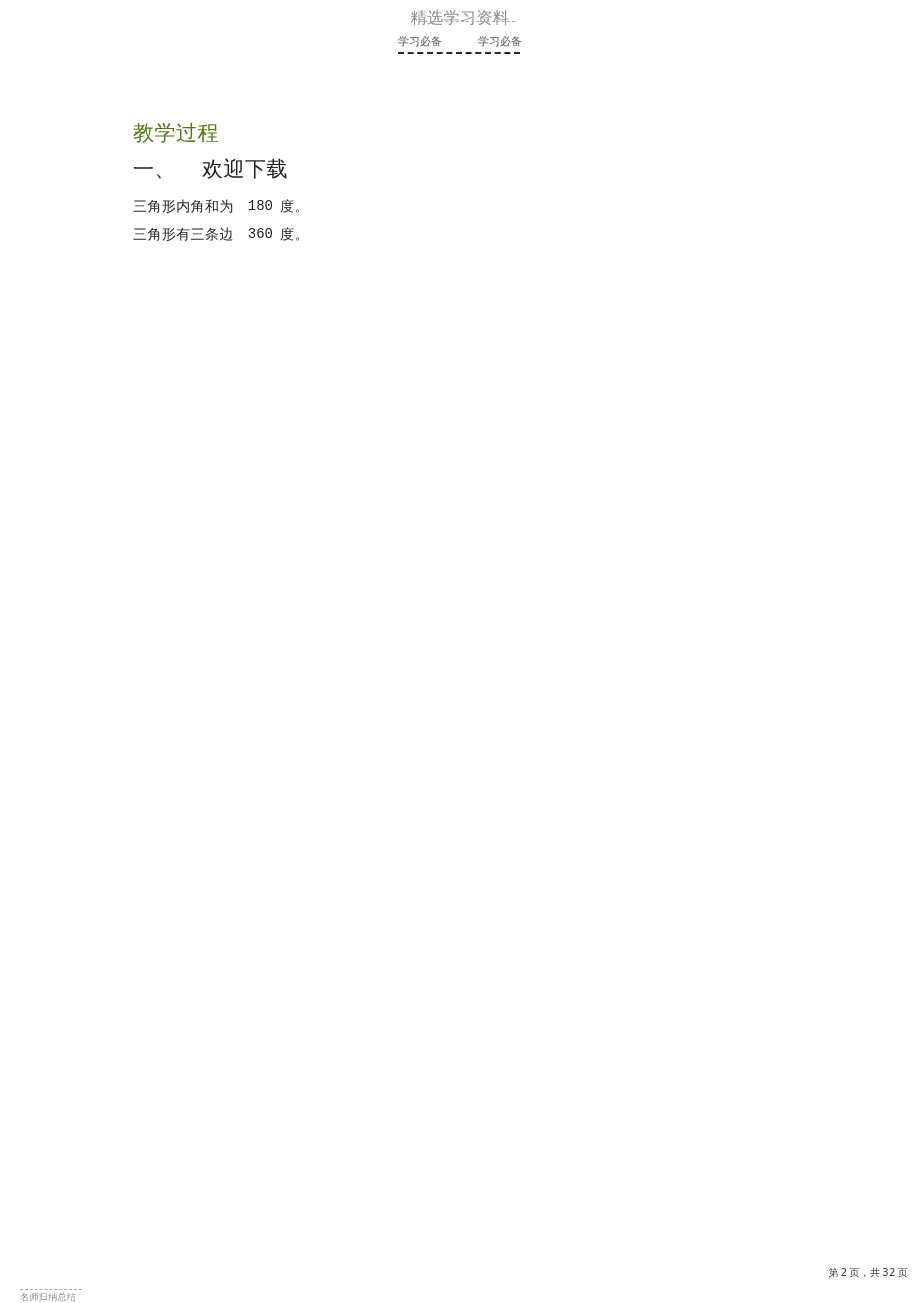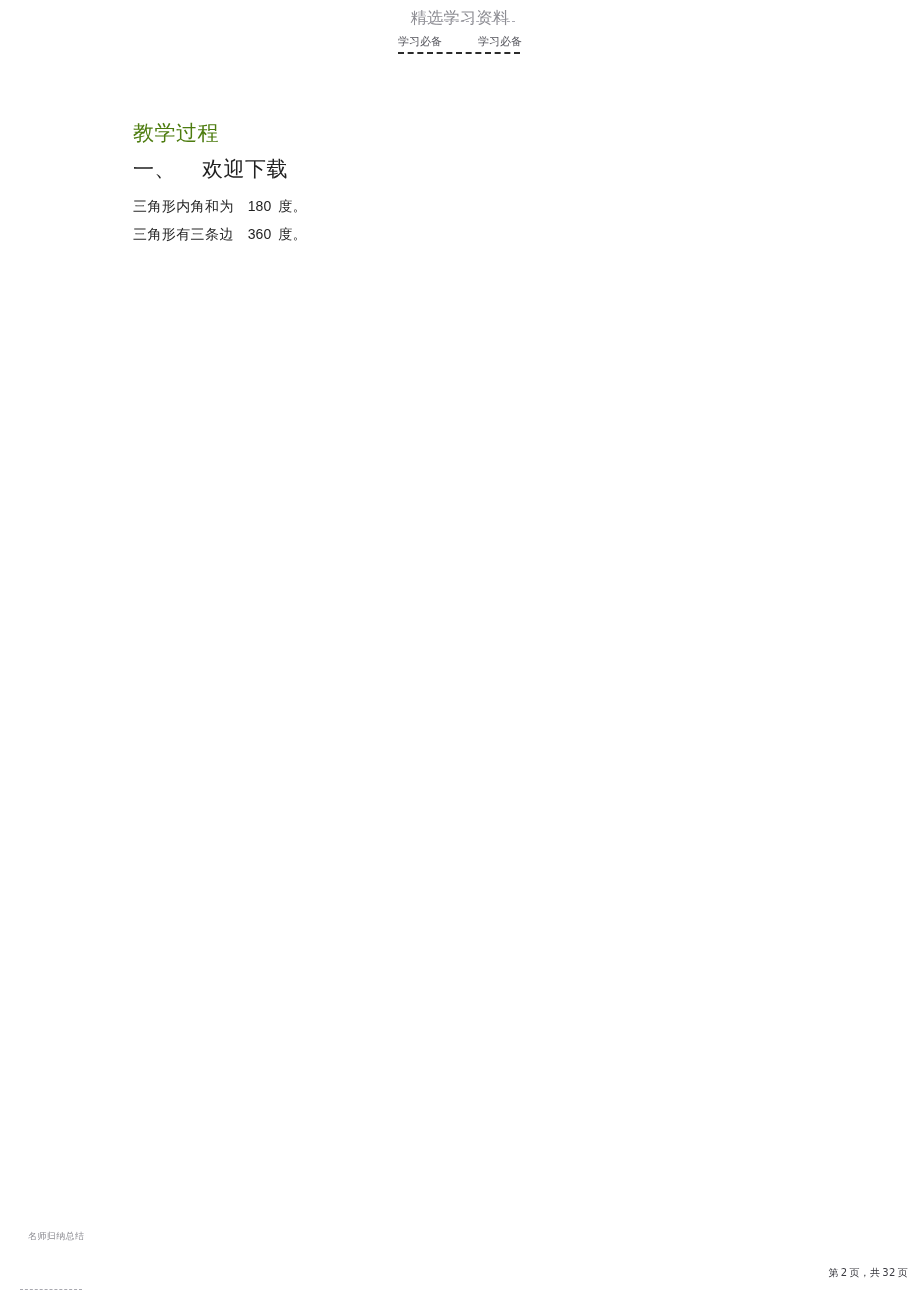"180" .num-latin { font-family: Liberation Sans, sans-serif -> Liberation Mono, monospace }
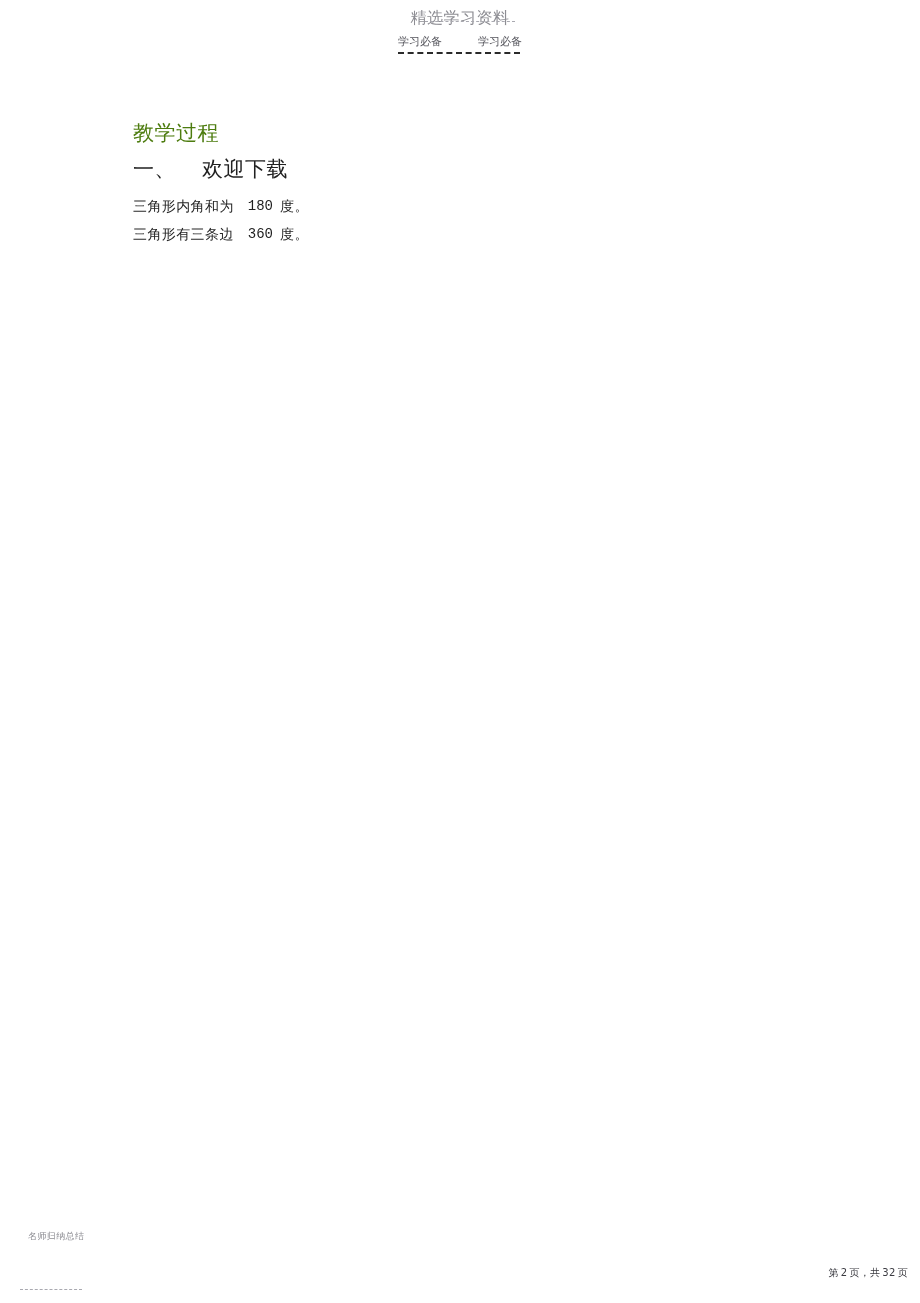"名师归纳总结" .wm-bottom { margin-left: 8px -> none; top: 1224px -> 1285px }
